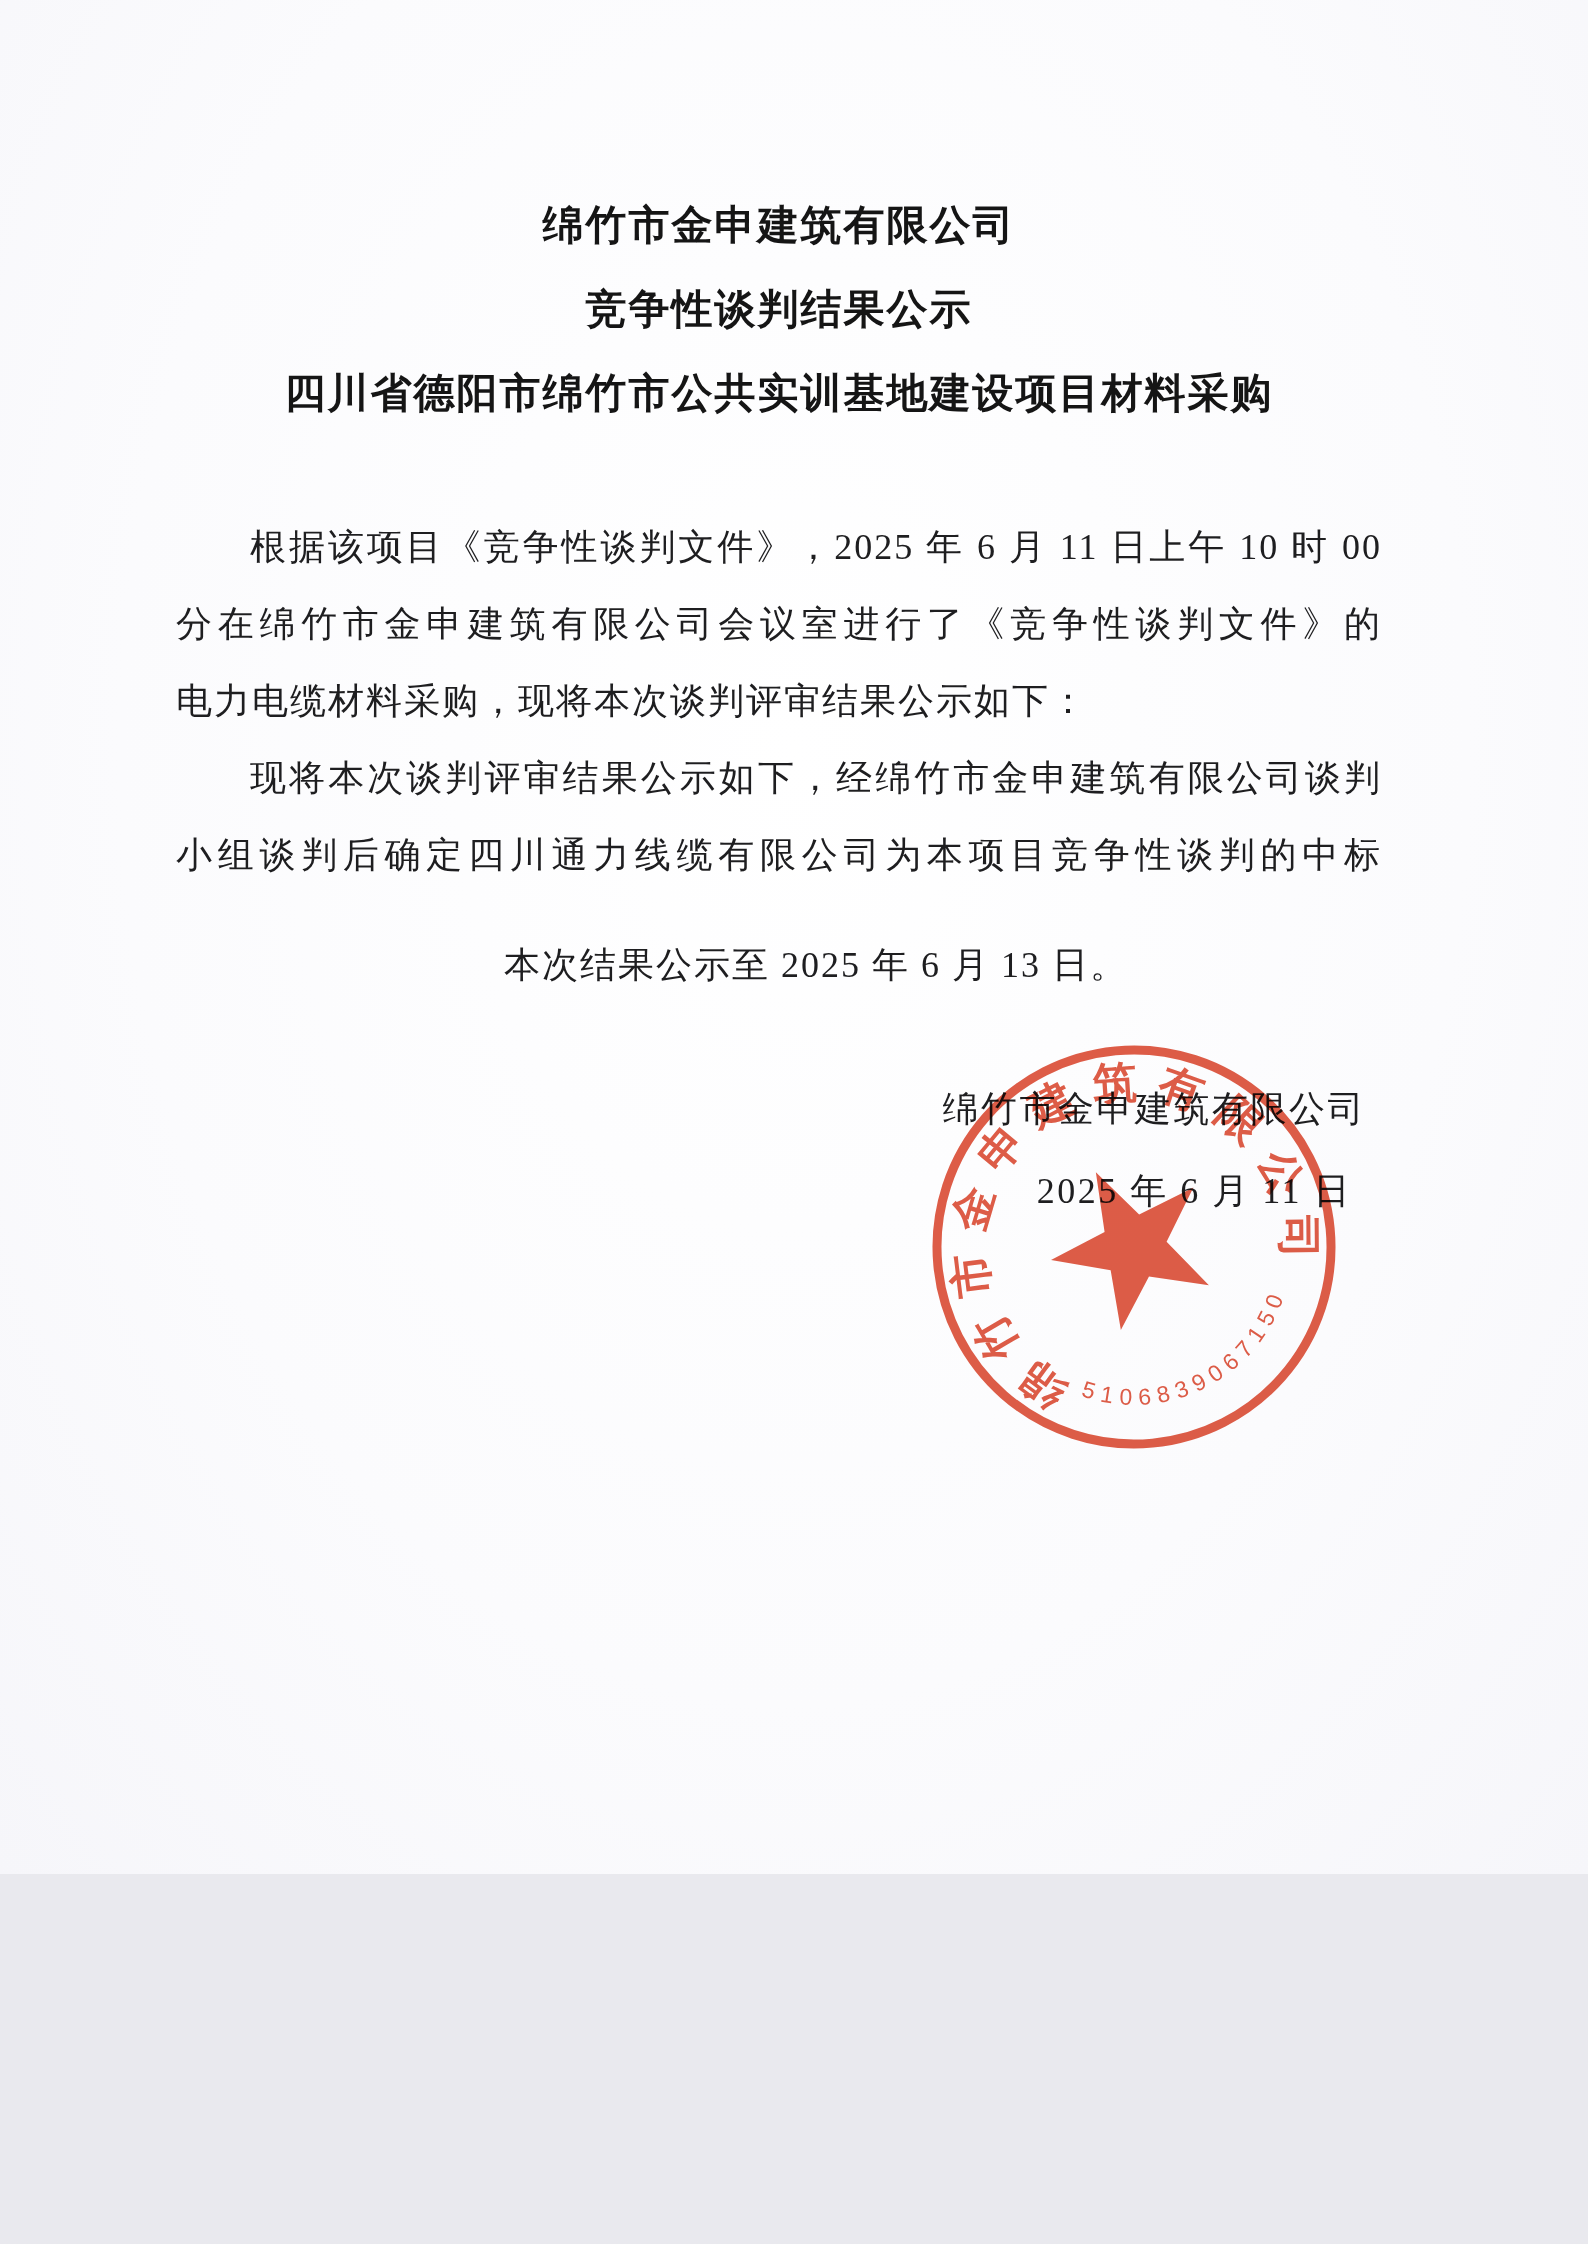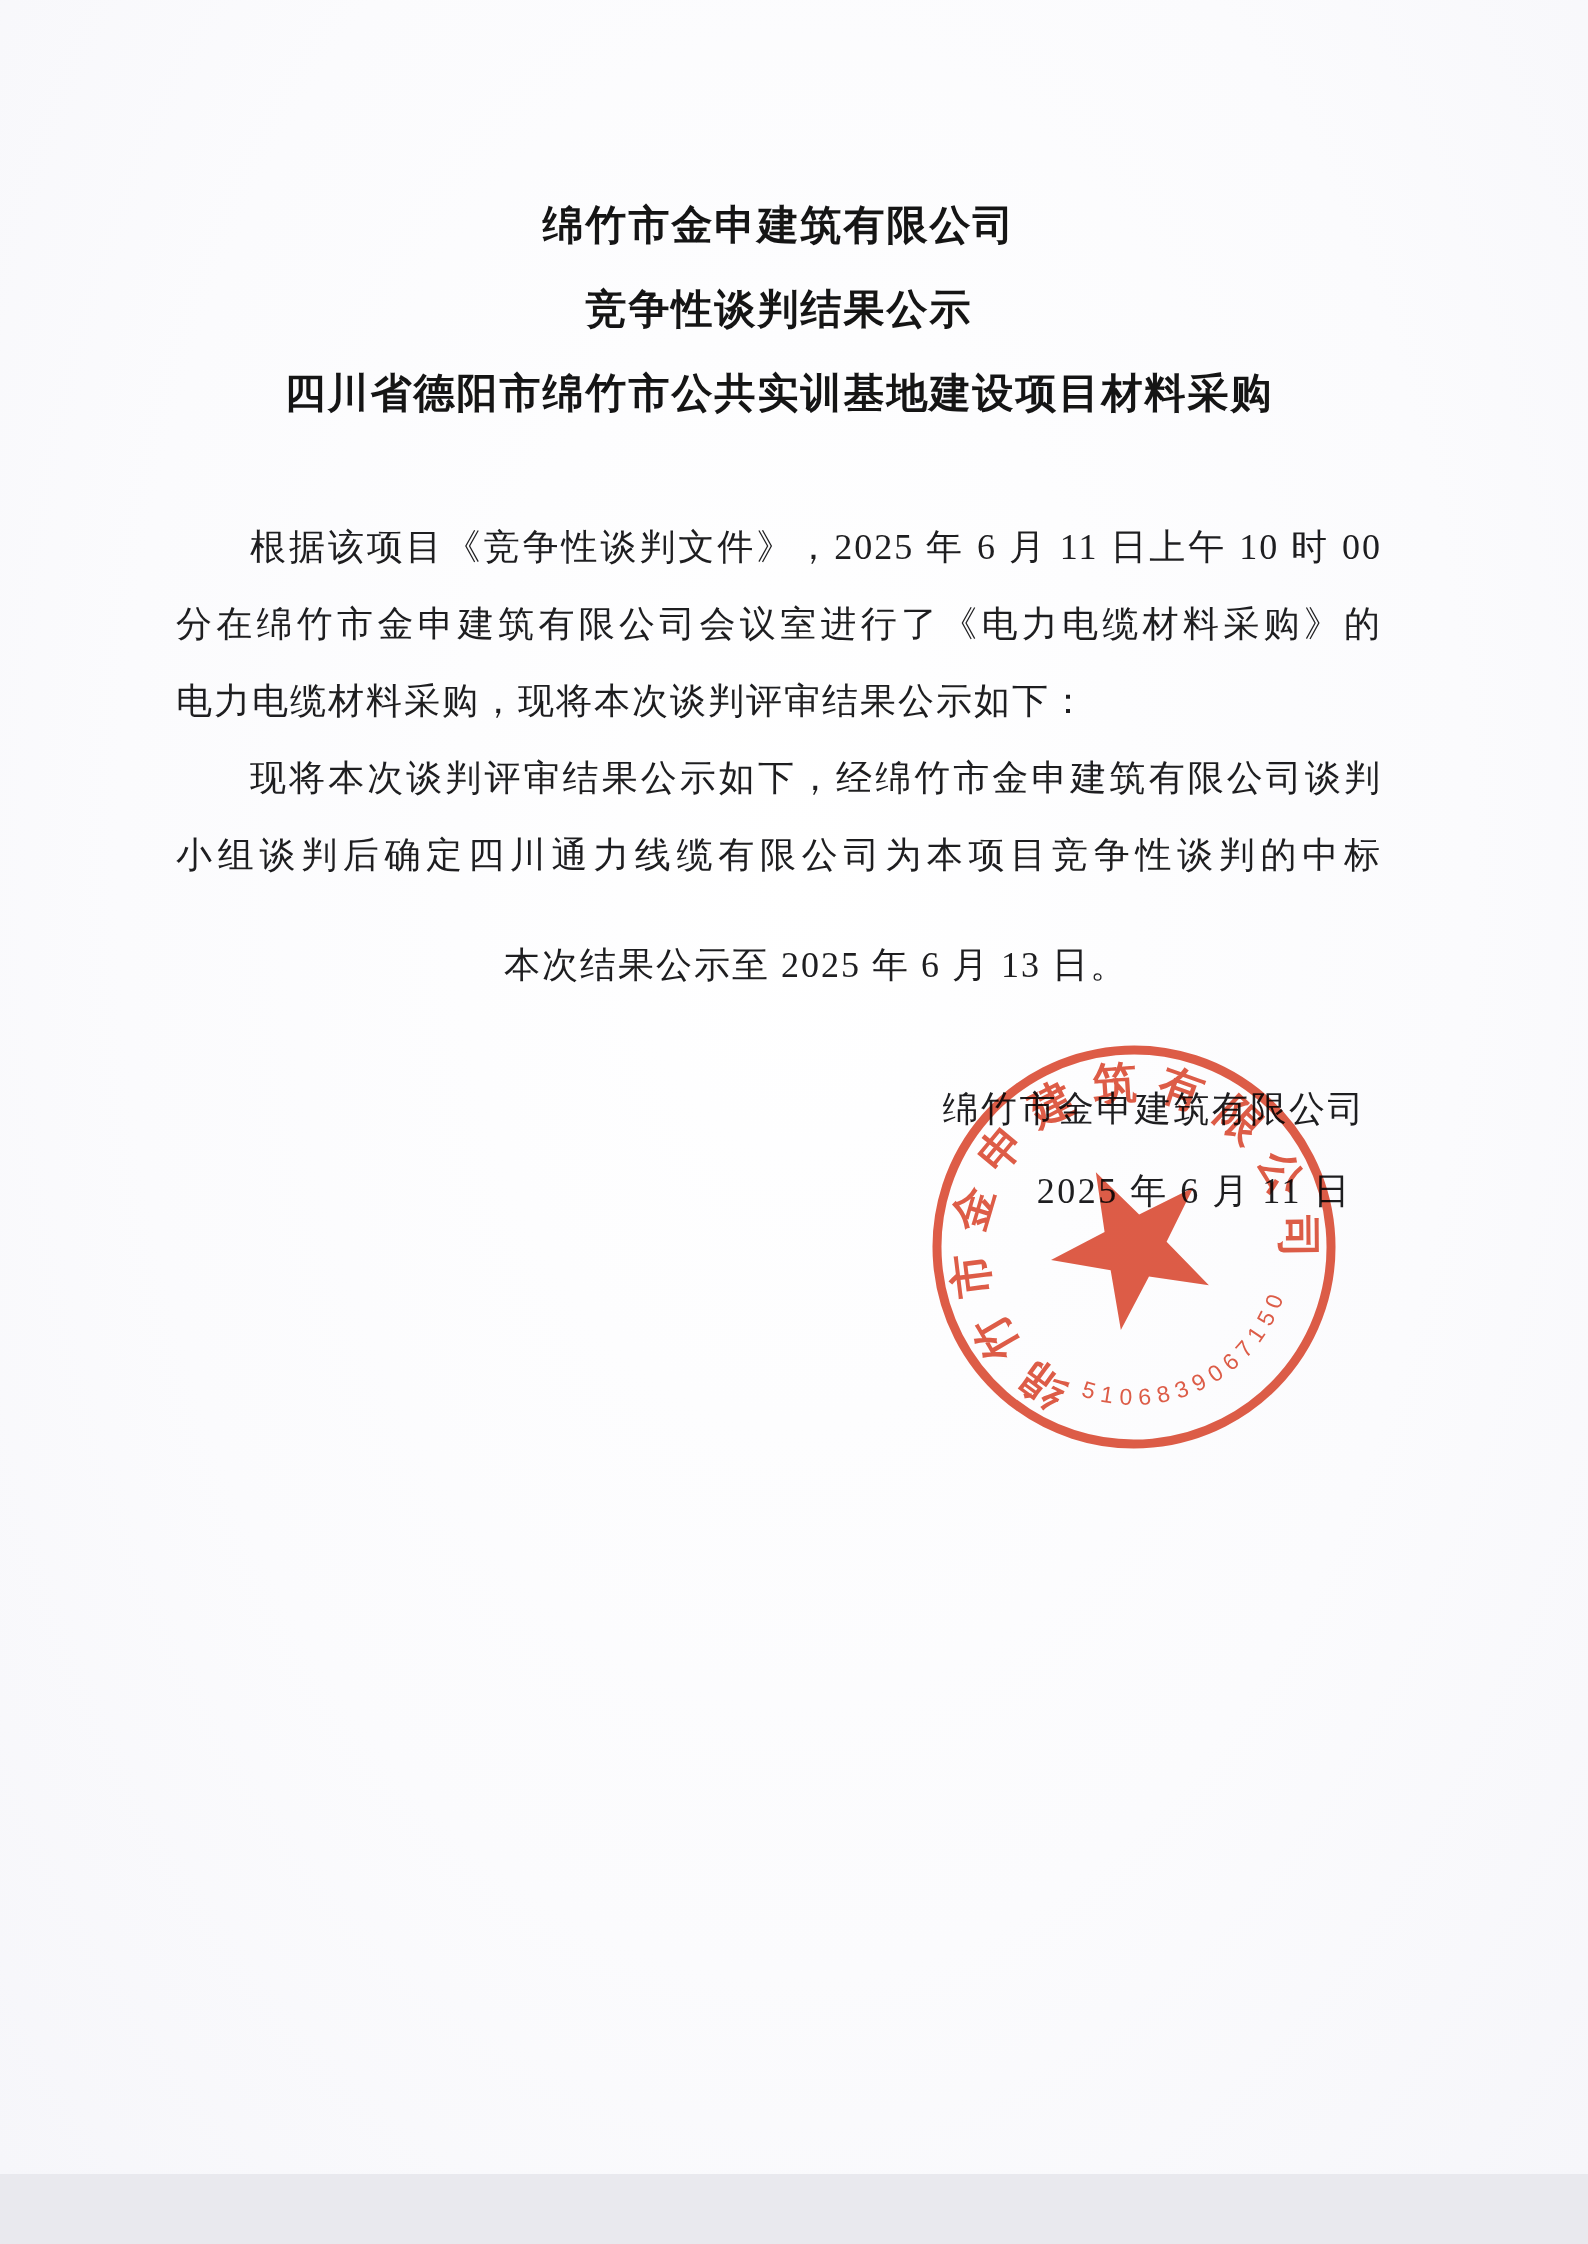"绵竹市金申建筑有限公司" .page { height: 2174px -> 1874px }
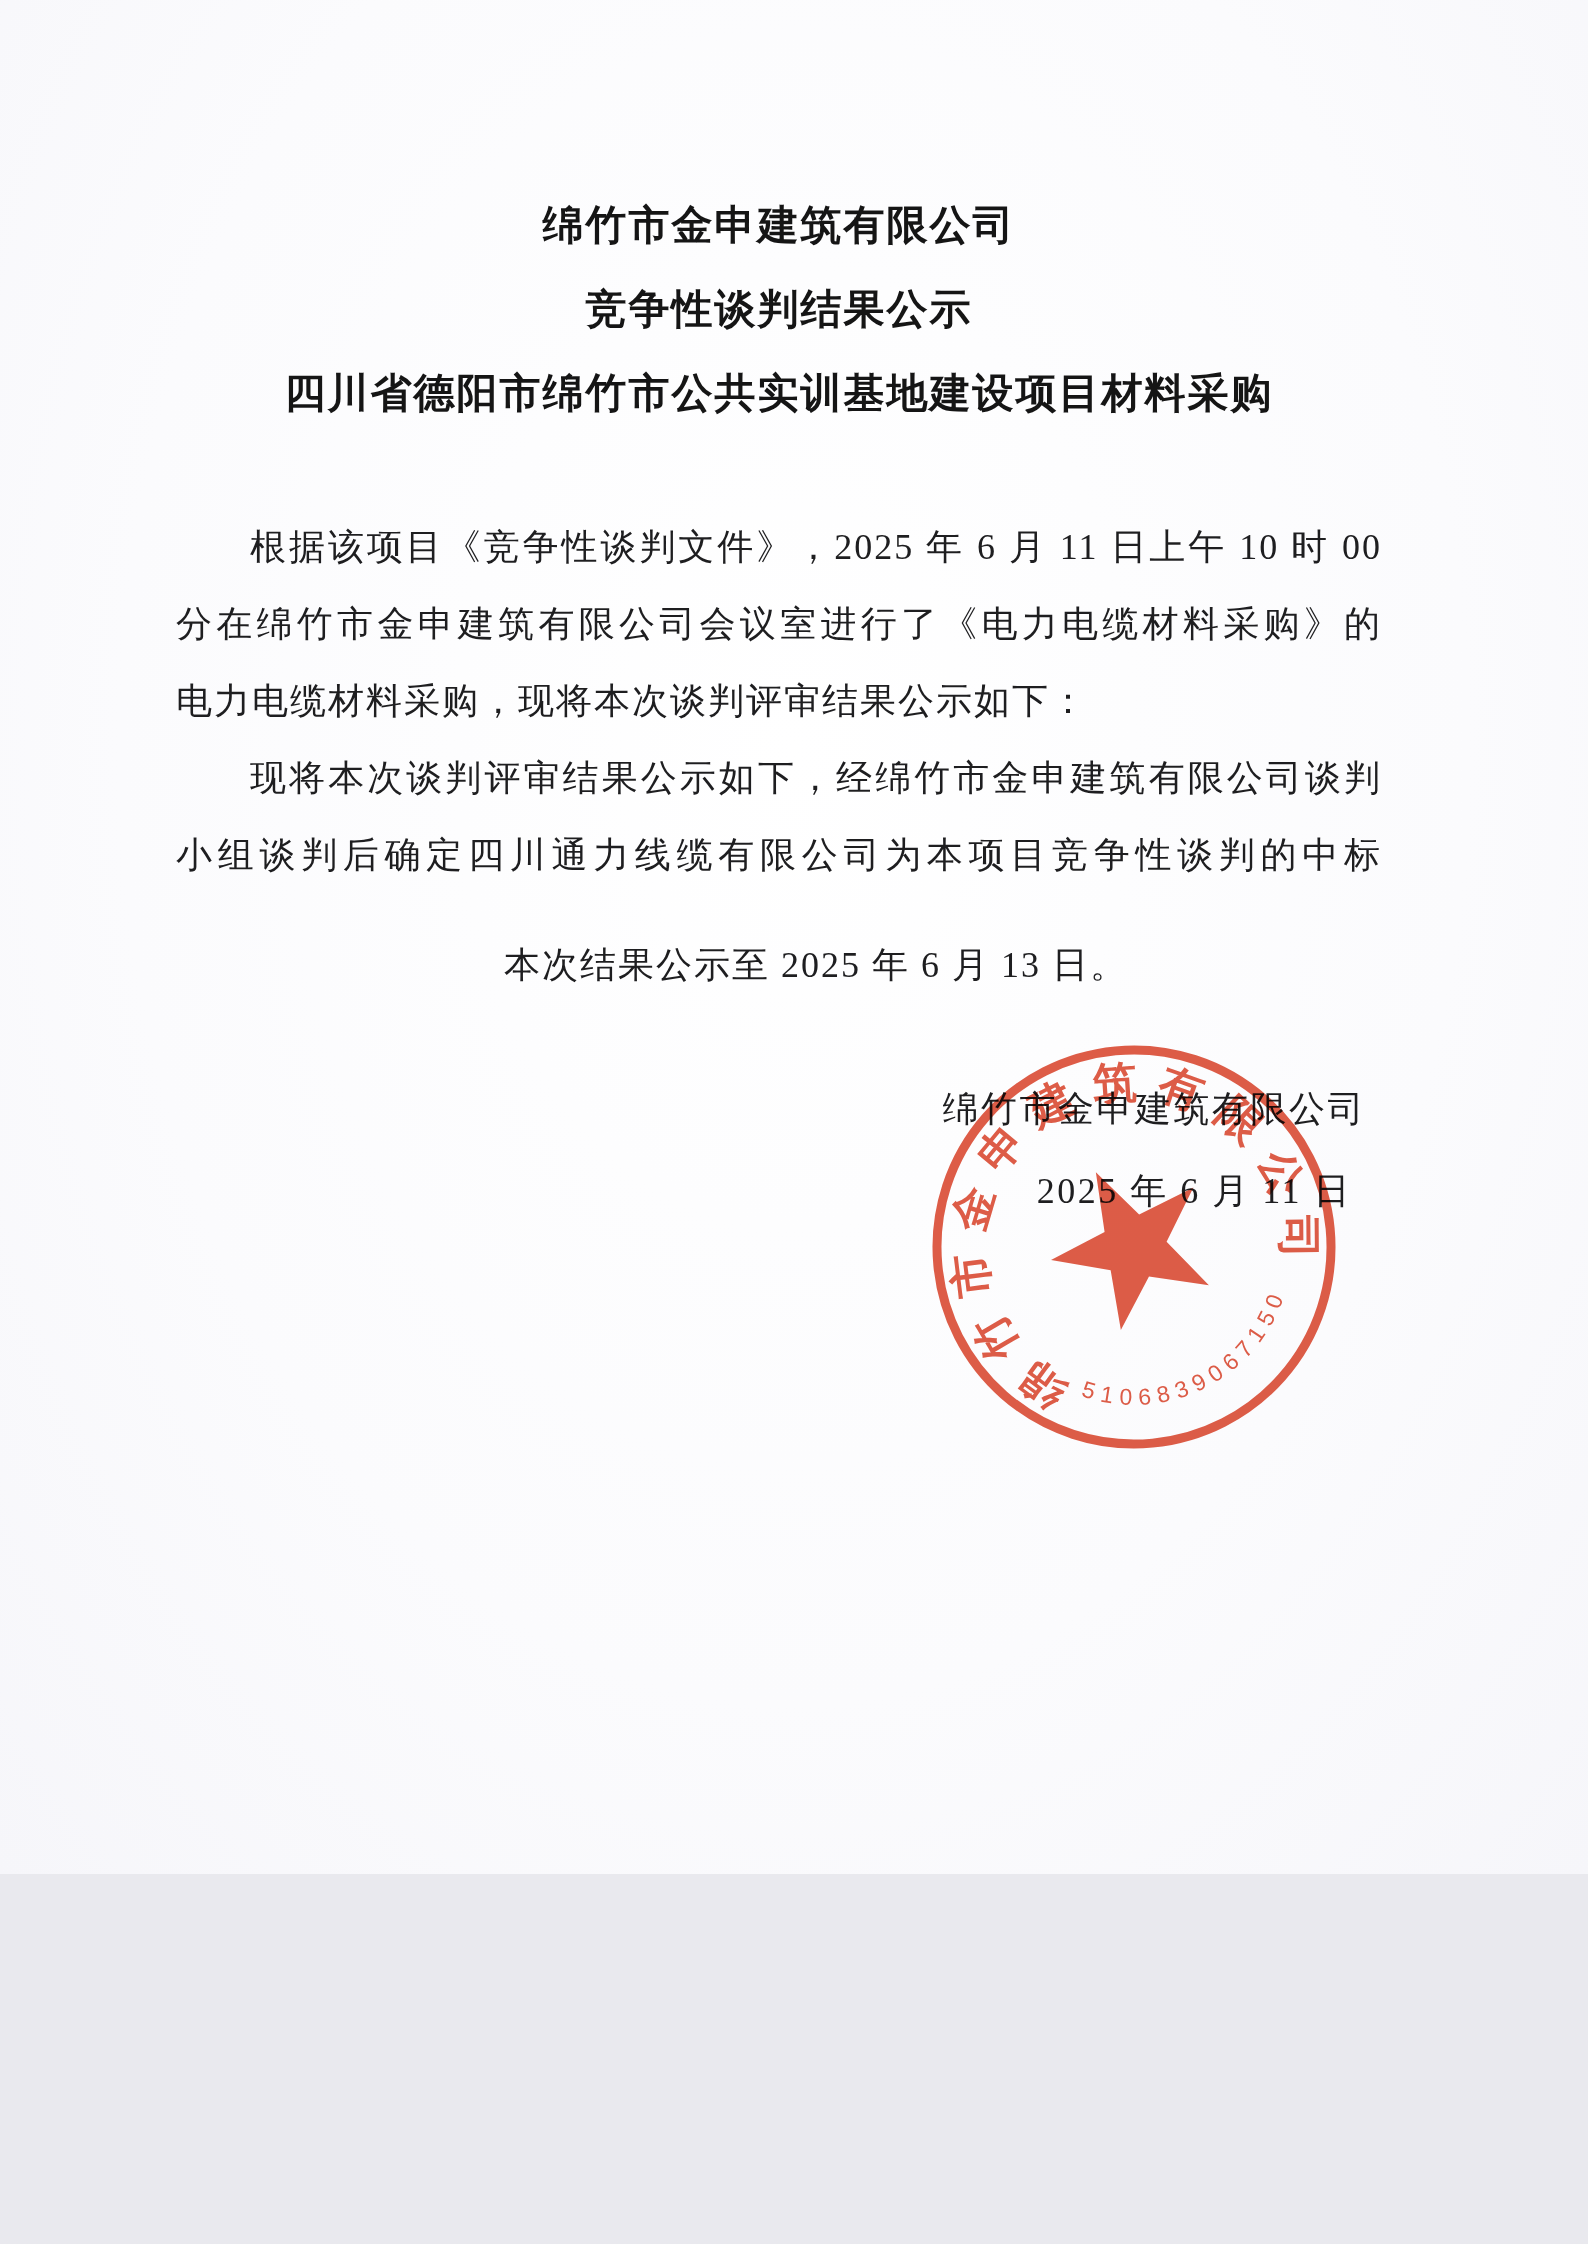"分在绵竹市金申建筑有限公司会议室进行了《电力电缆材料采购》的" div.body-line { text: 电力电缆材料采购 -> 竞争性谈判文件 }
